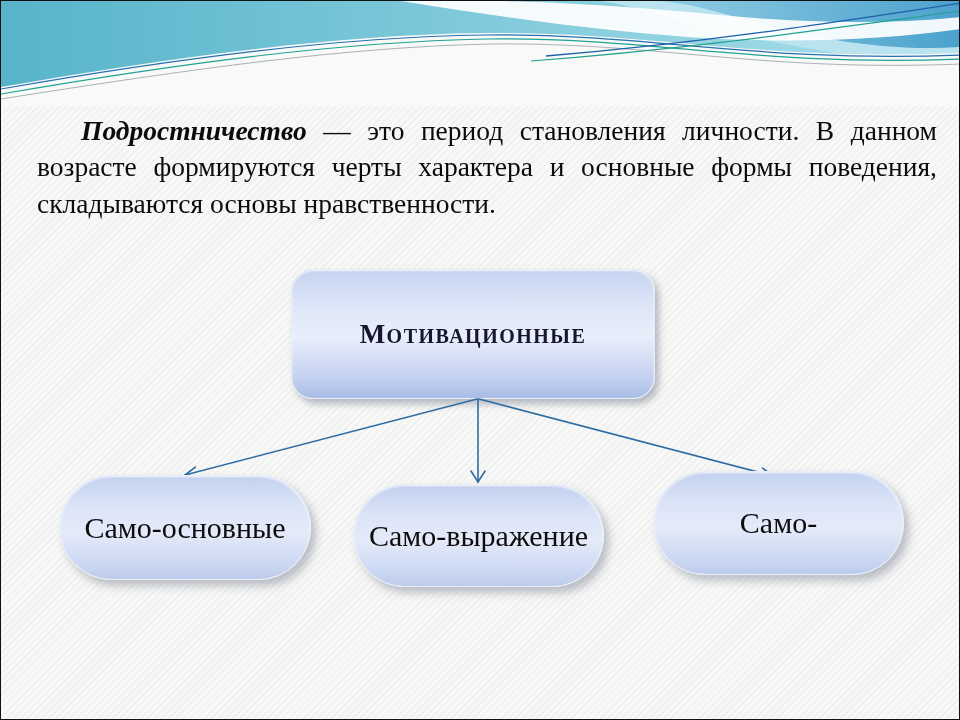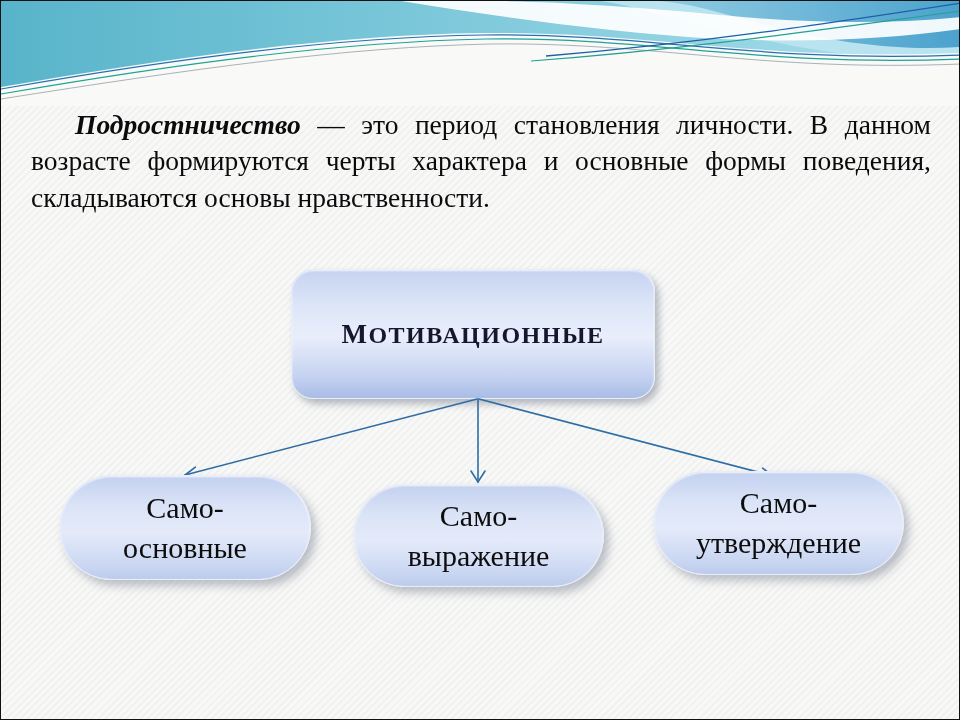"Подростничество — это период становления" .intro { margin: 0 -> 6px }
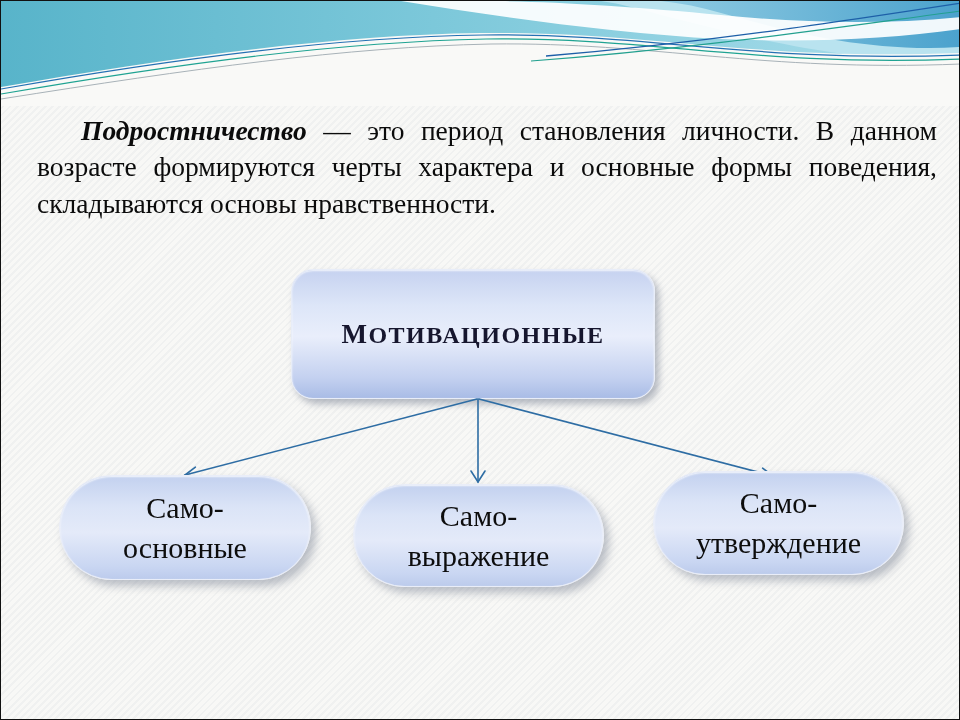"МОТИВАЦИОННЫЕ" .root-line { font-size: 24px -> 20px }
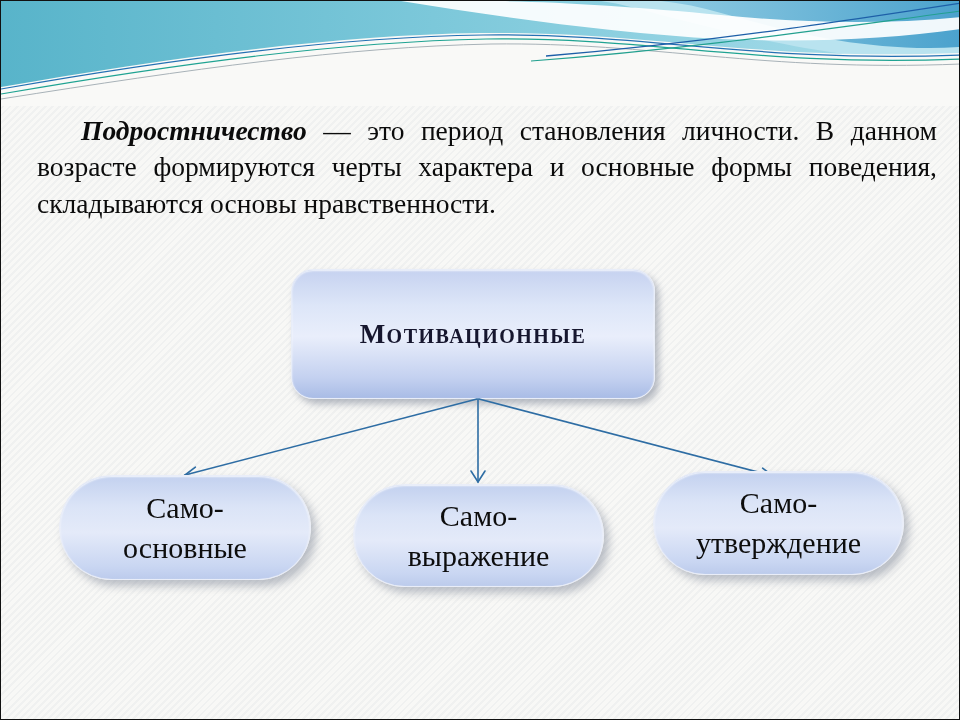"Само-" .pill { flex-direction: column -> row }
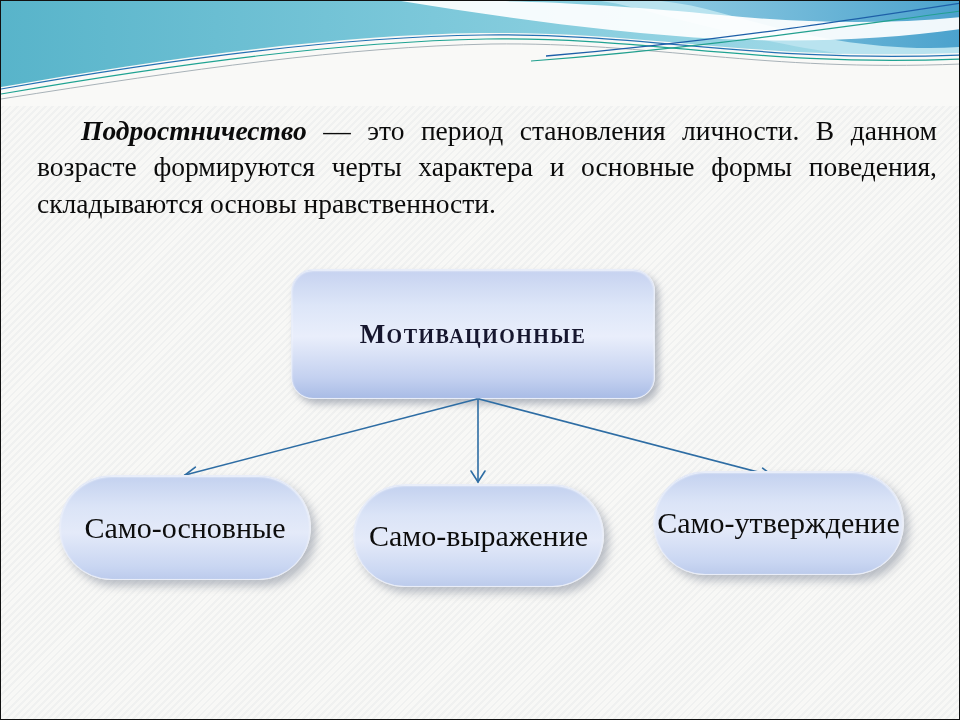"утверждение" div.pill-line { html: <div>утверждение</div> -> none }
